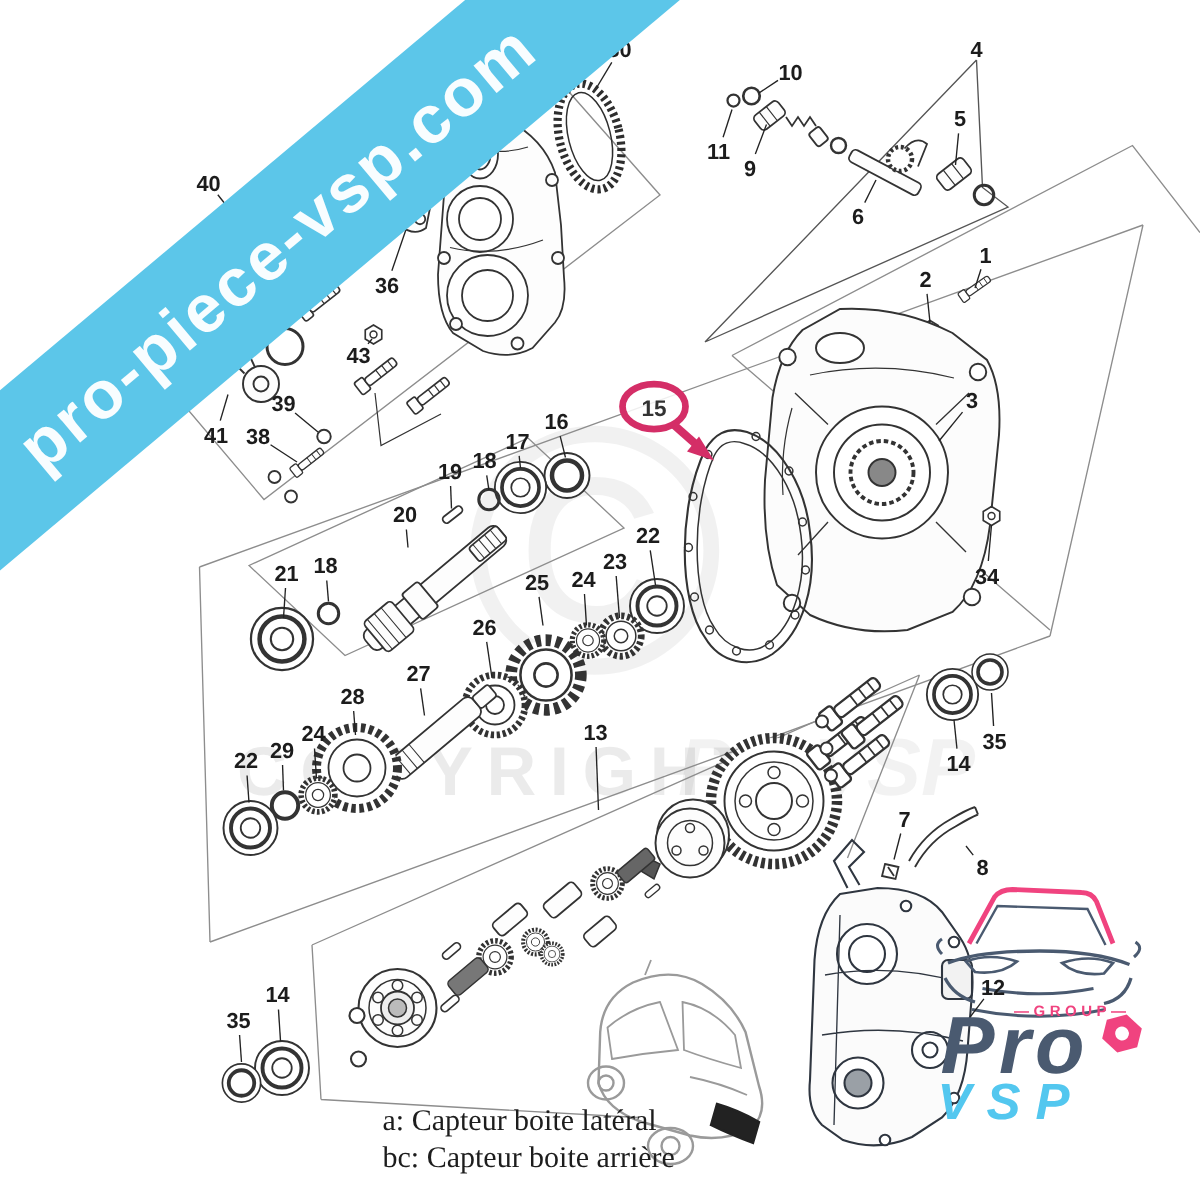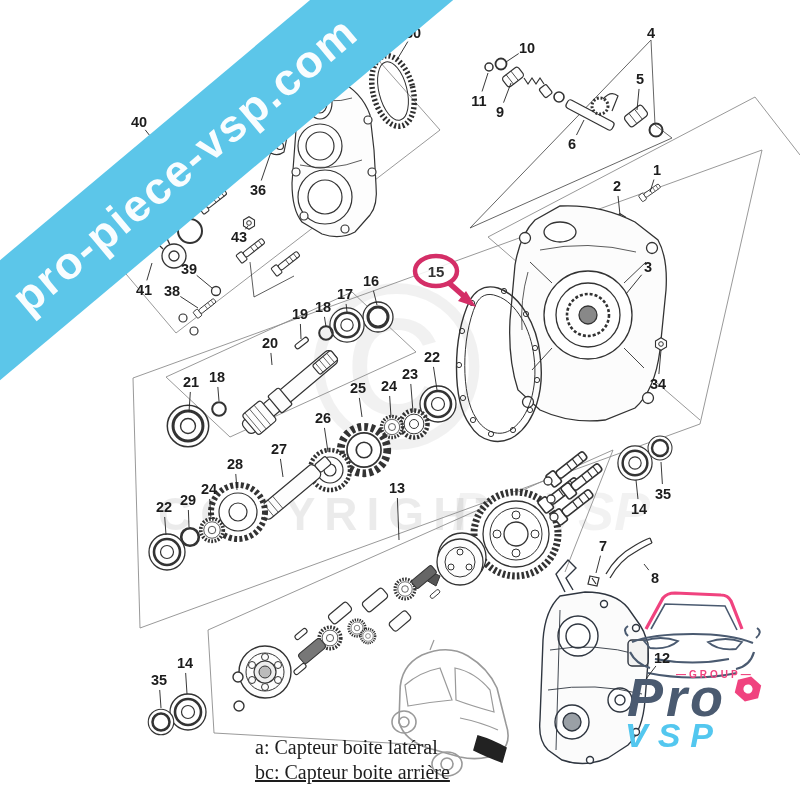"bc: Capteur boite arrière" #cap2 { text-decoration: underline -> none }
